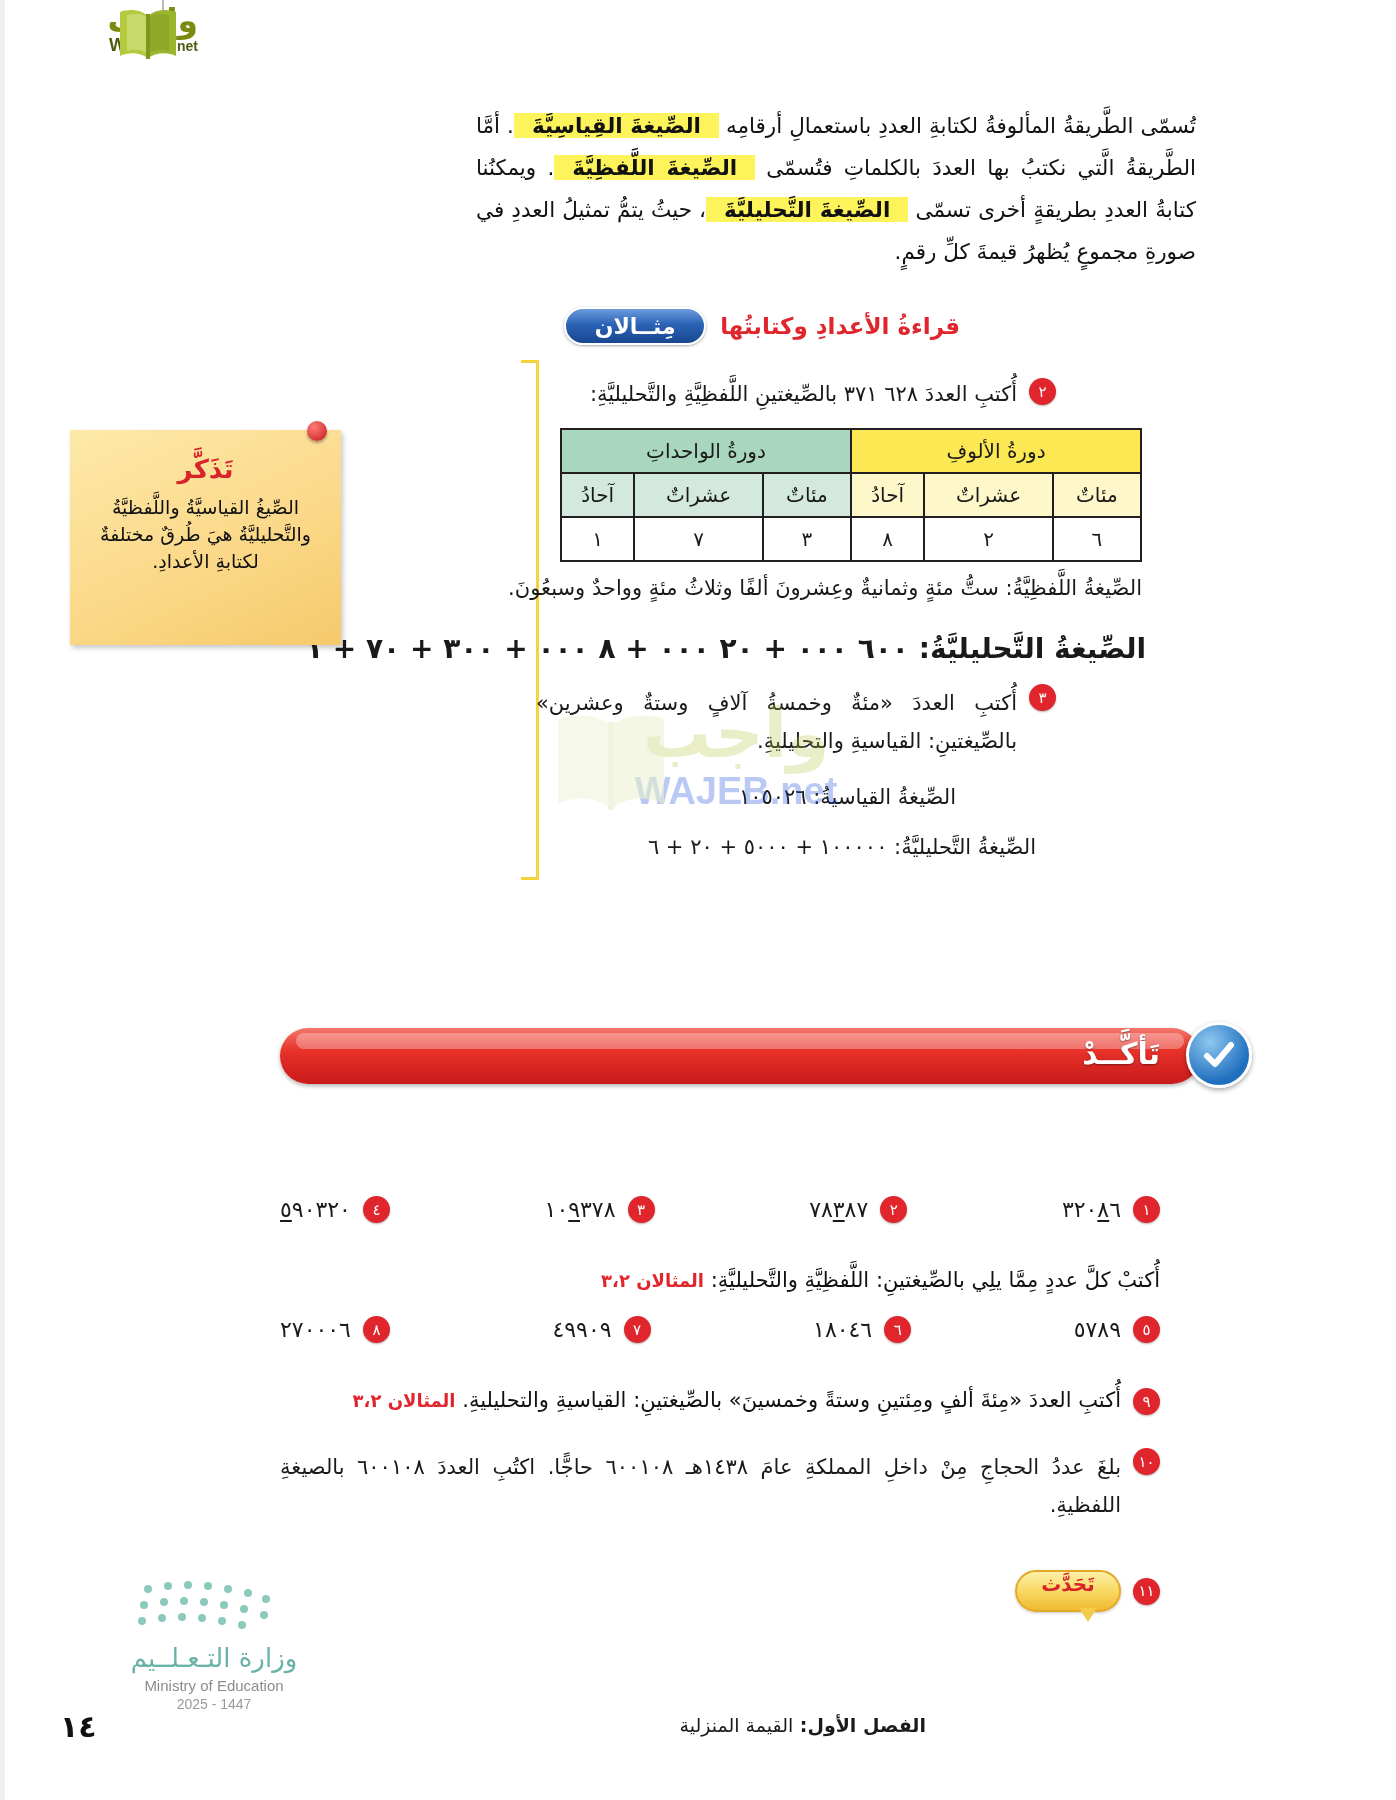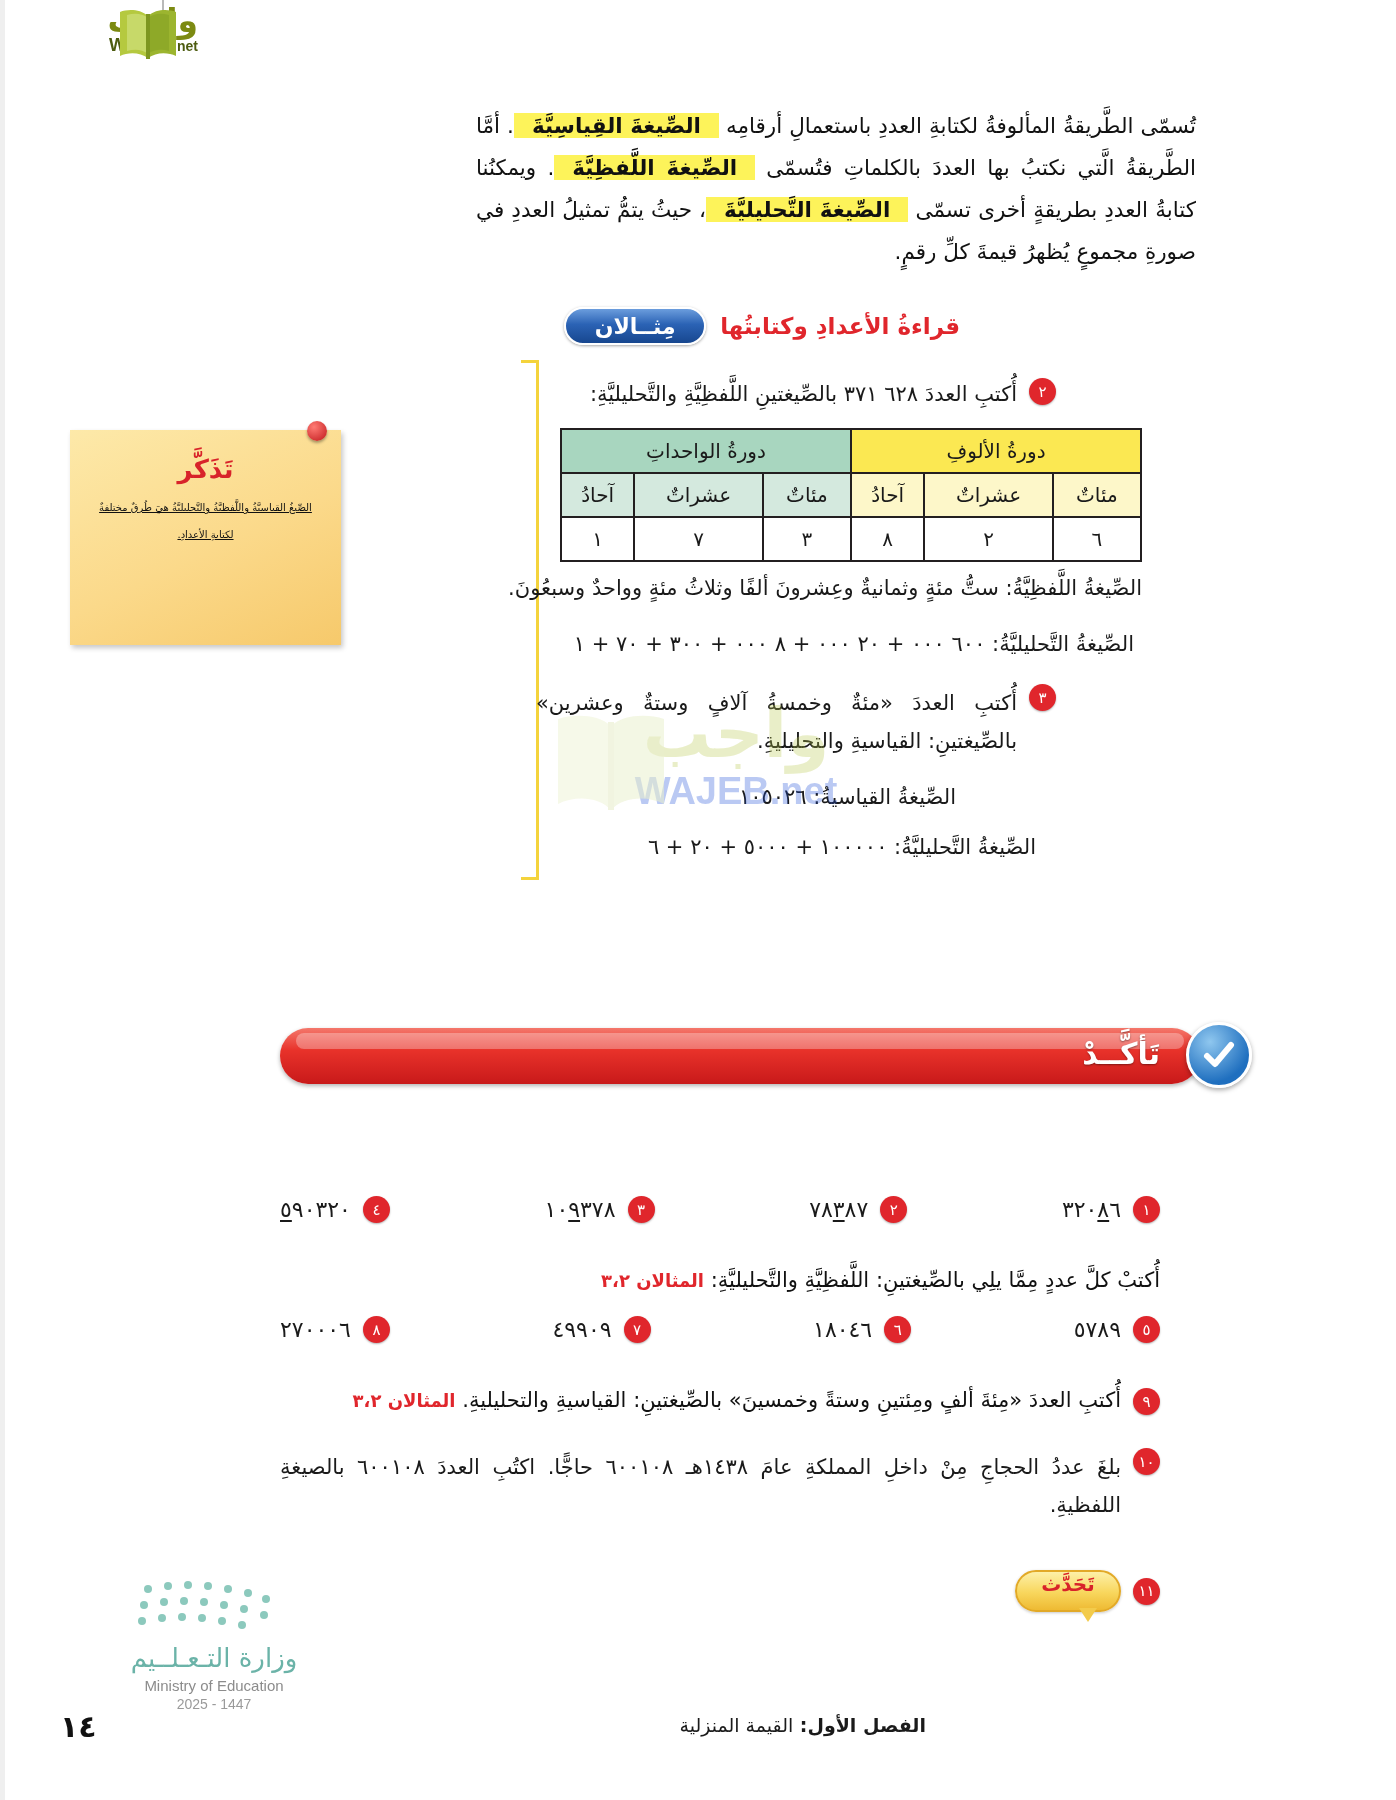"الصِّيغُ القياسيَّةُ واللَّفظيَّةُ" .note-body { font-size: 10px -> 19px; text-decoration: underline -> none }
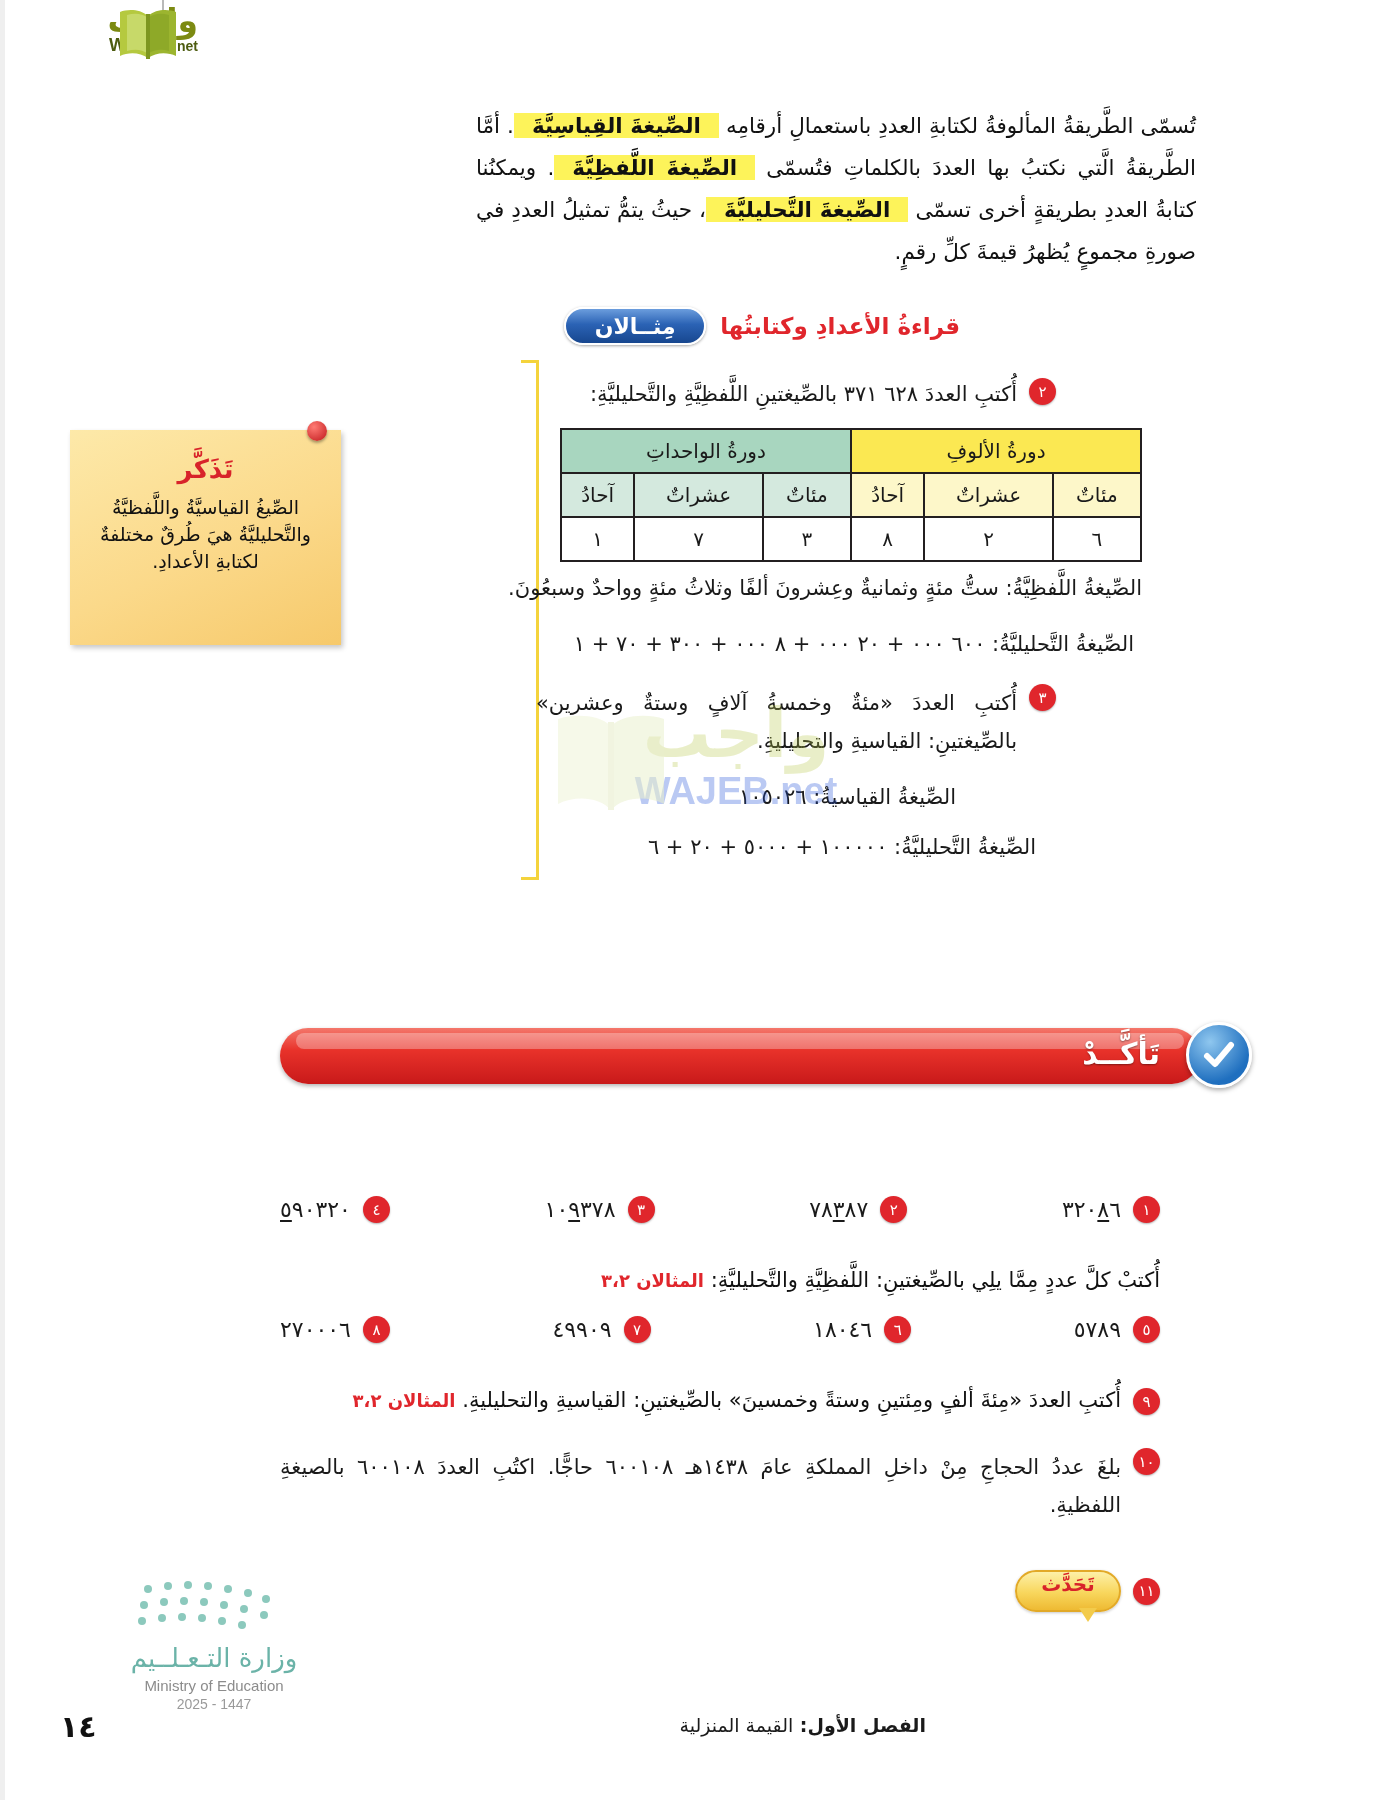"الصِّيغةُ التَّحليليَّةُ: ٦٠٠ ٠٠٠ +" .ex2-exp { font-size: 21px -> 28px; font-weight: none -> bold; right: 262px -> 250px }
